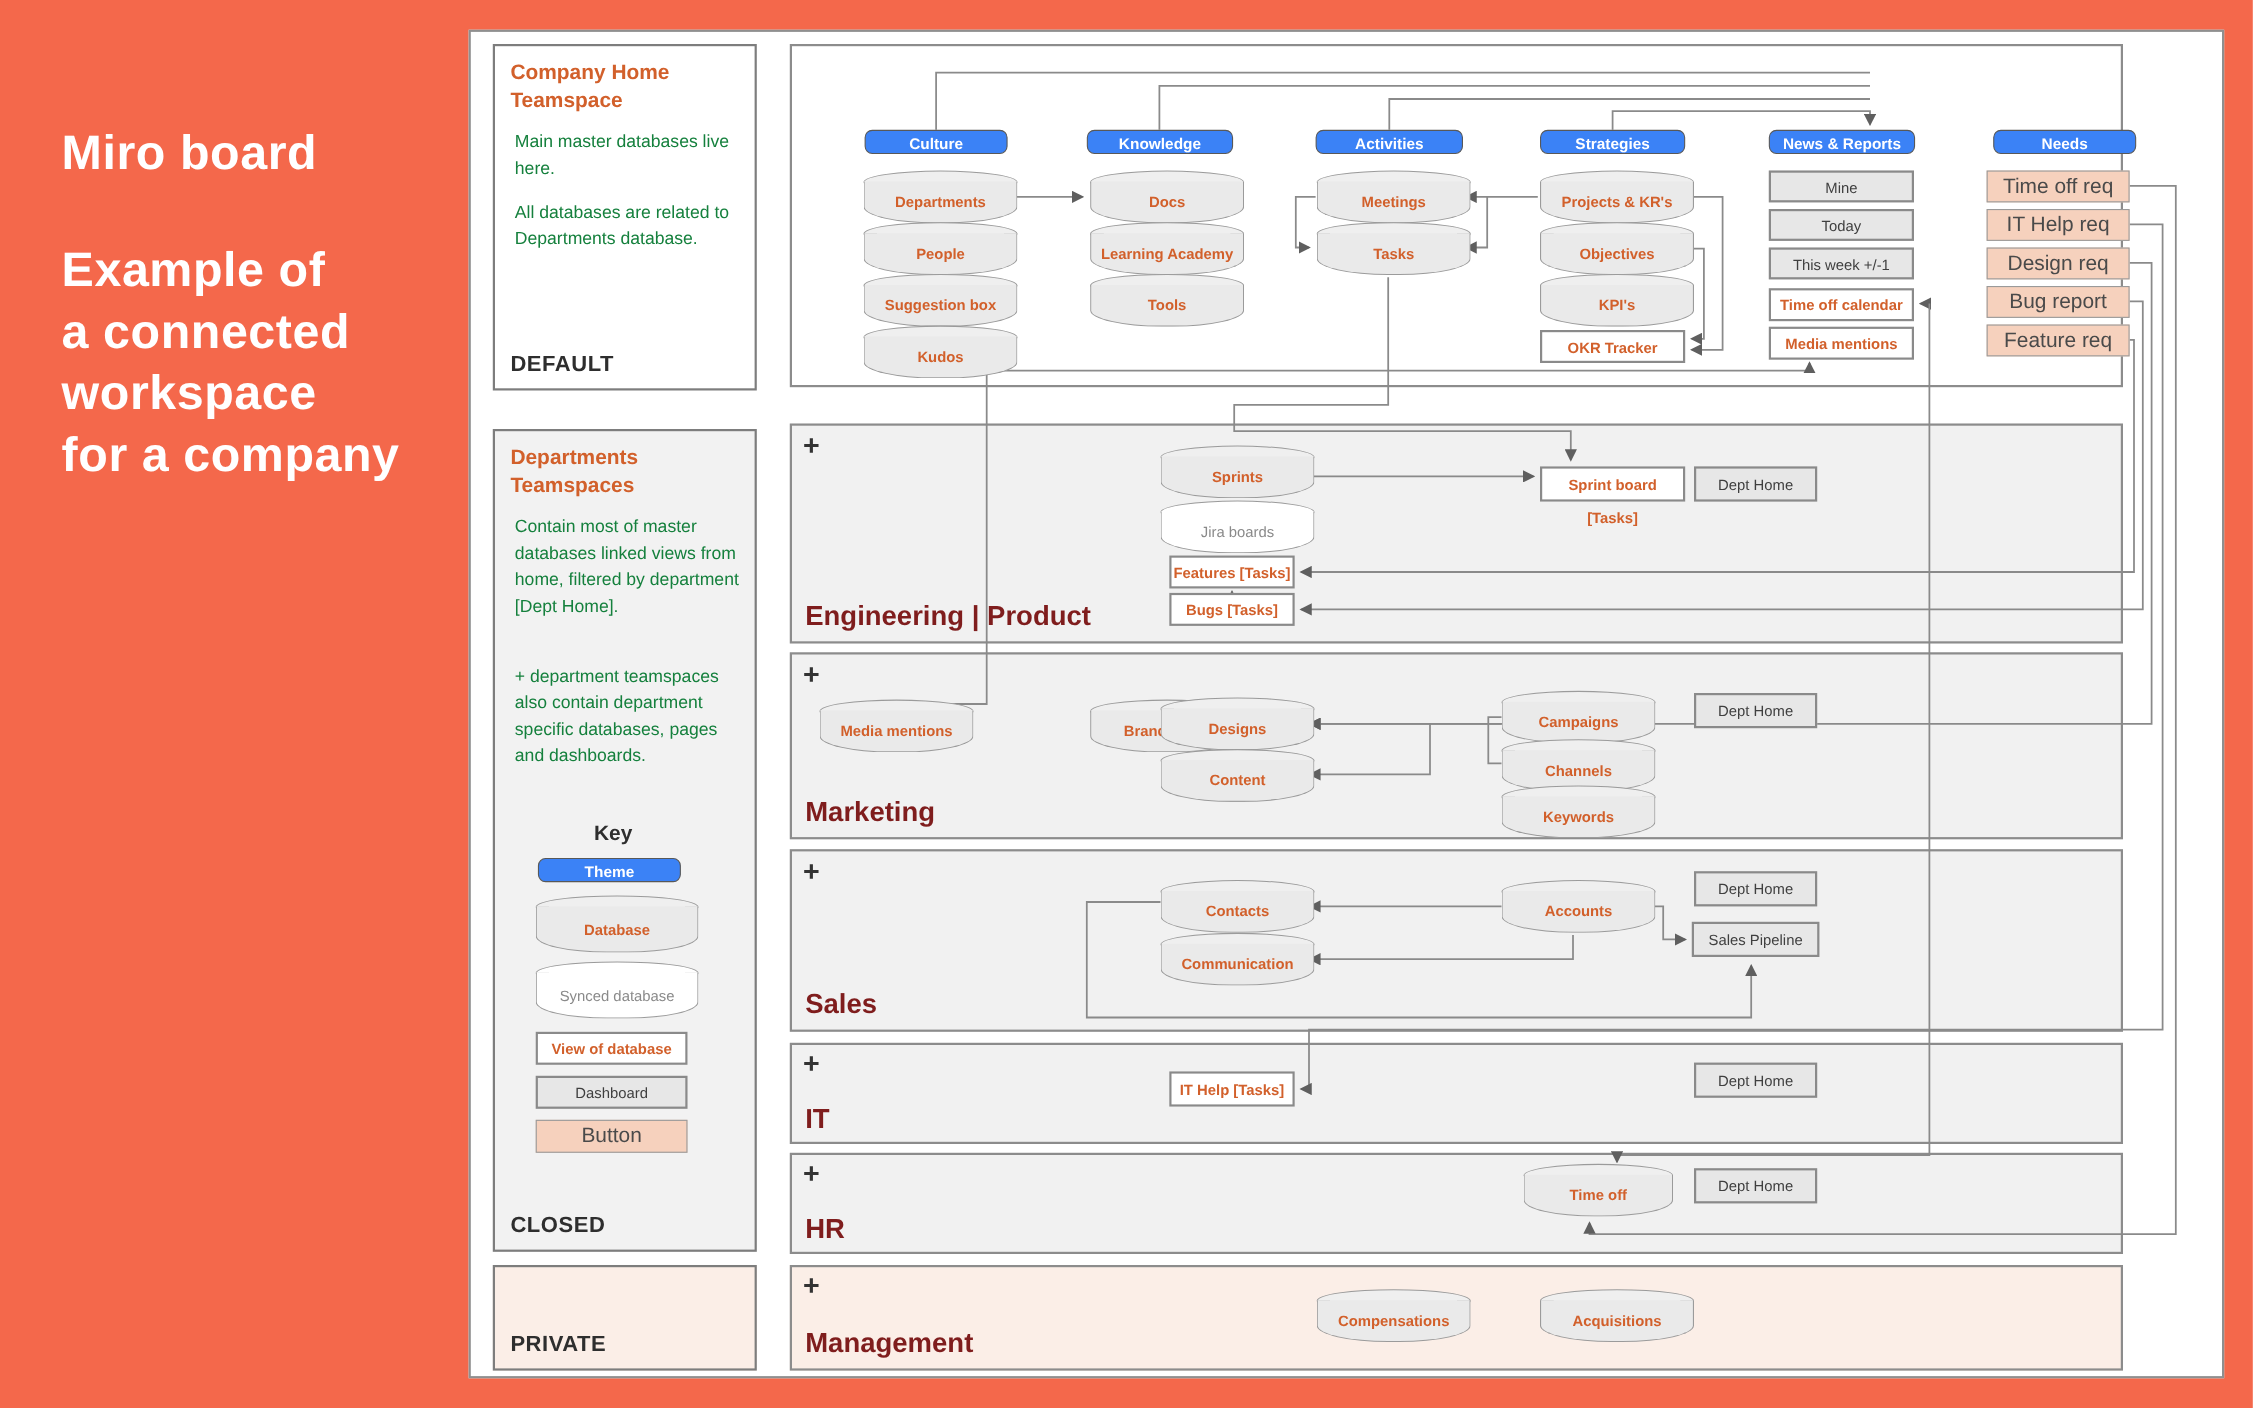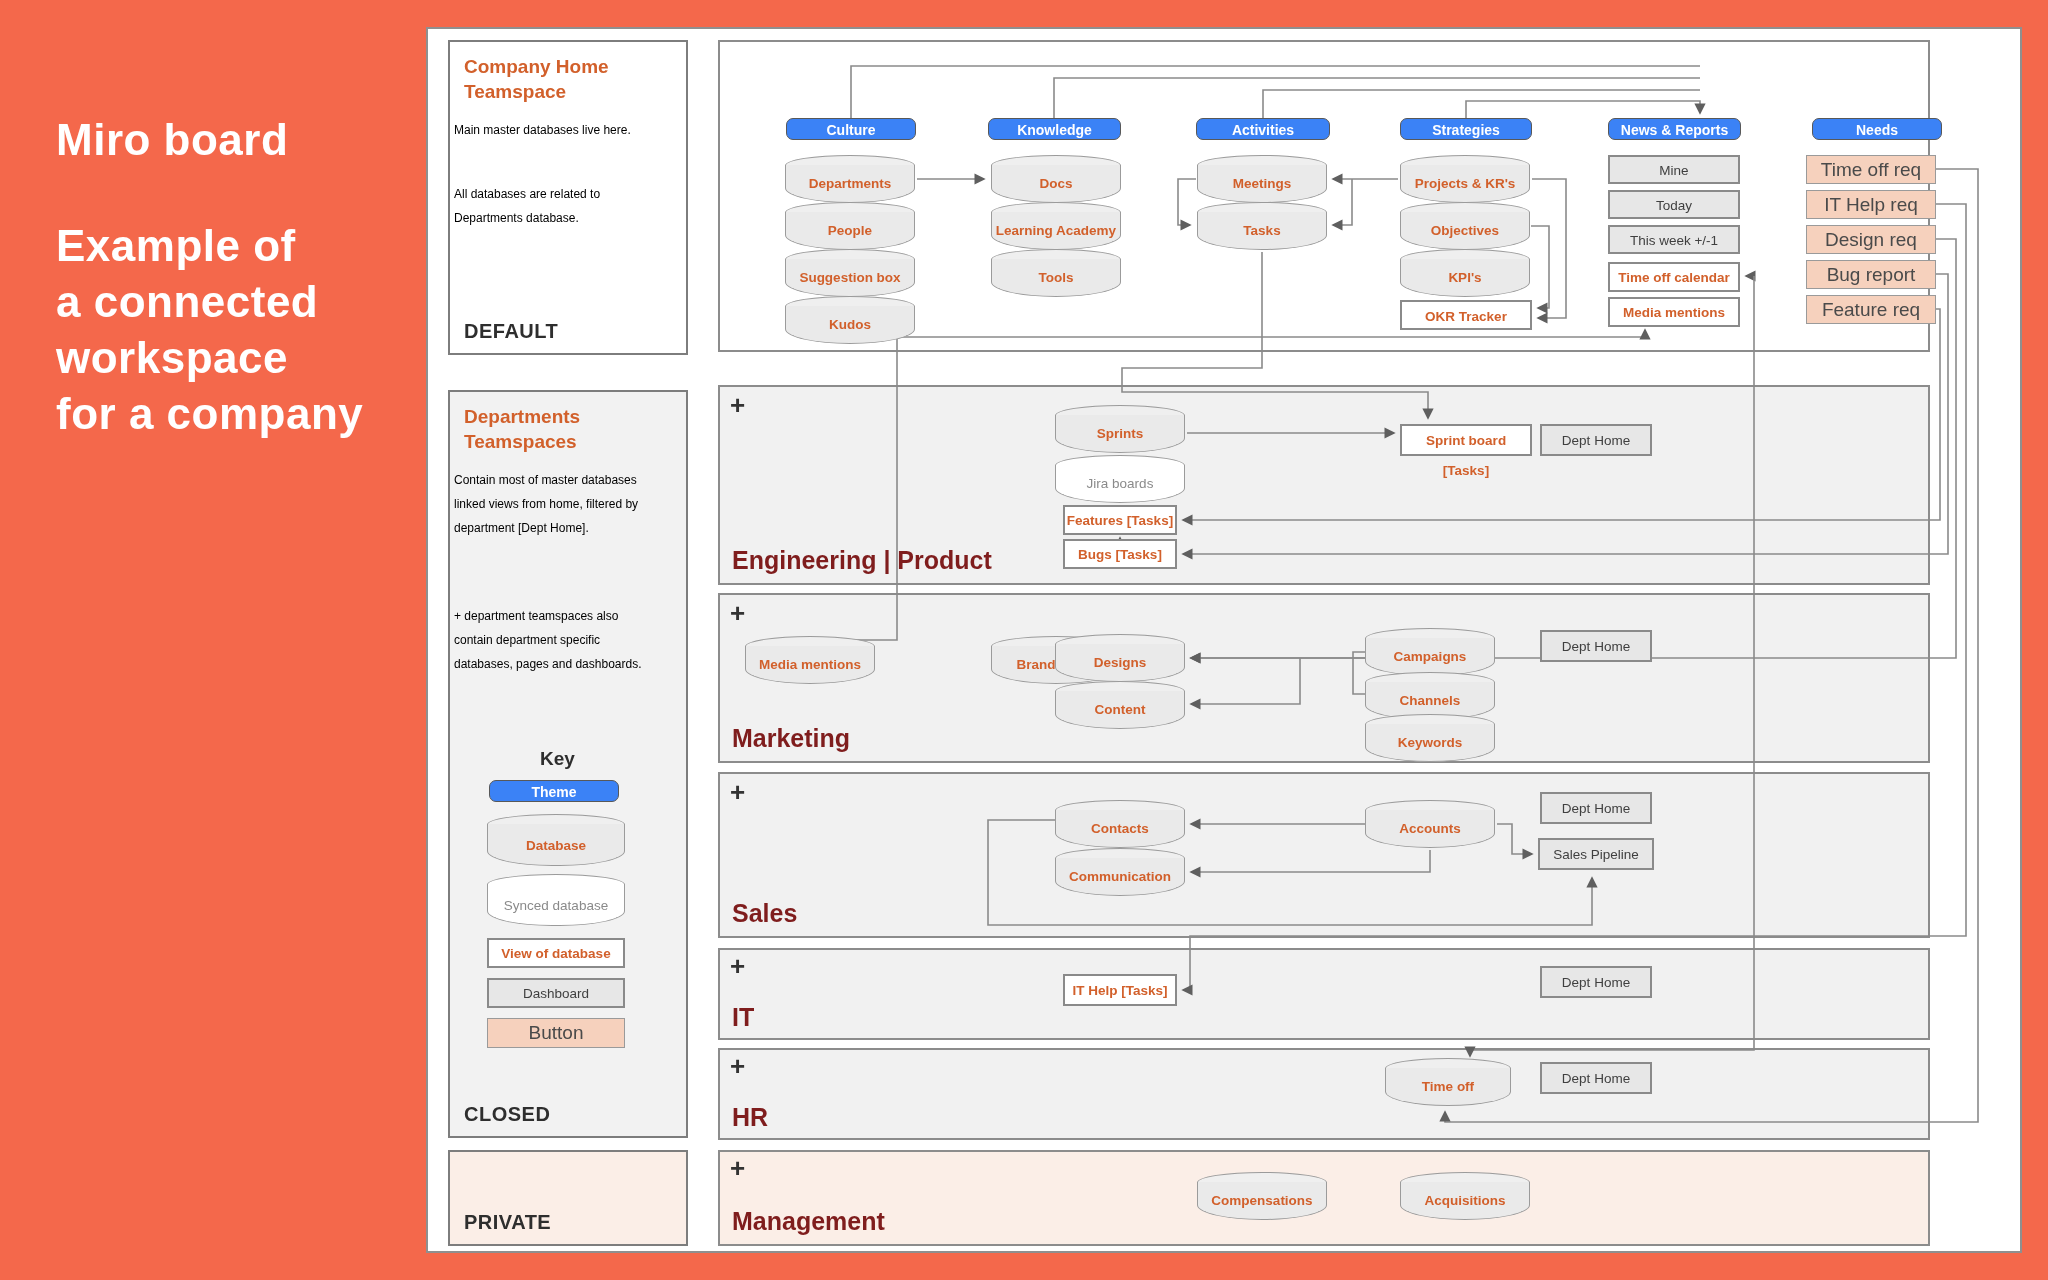"Main master databases live here." .sbox .body { color: #000000 -> #15803d; font-size: 12px -> 16px; left: 4px -> 18px }
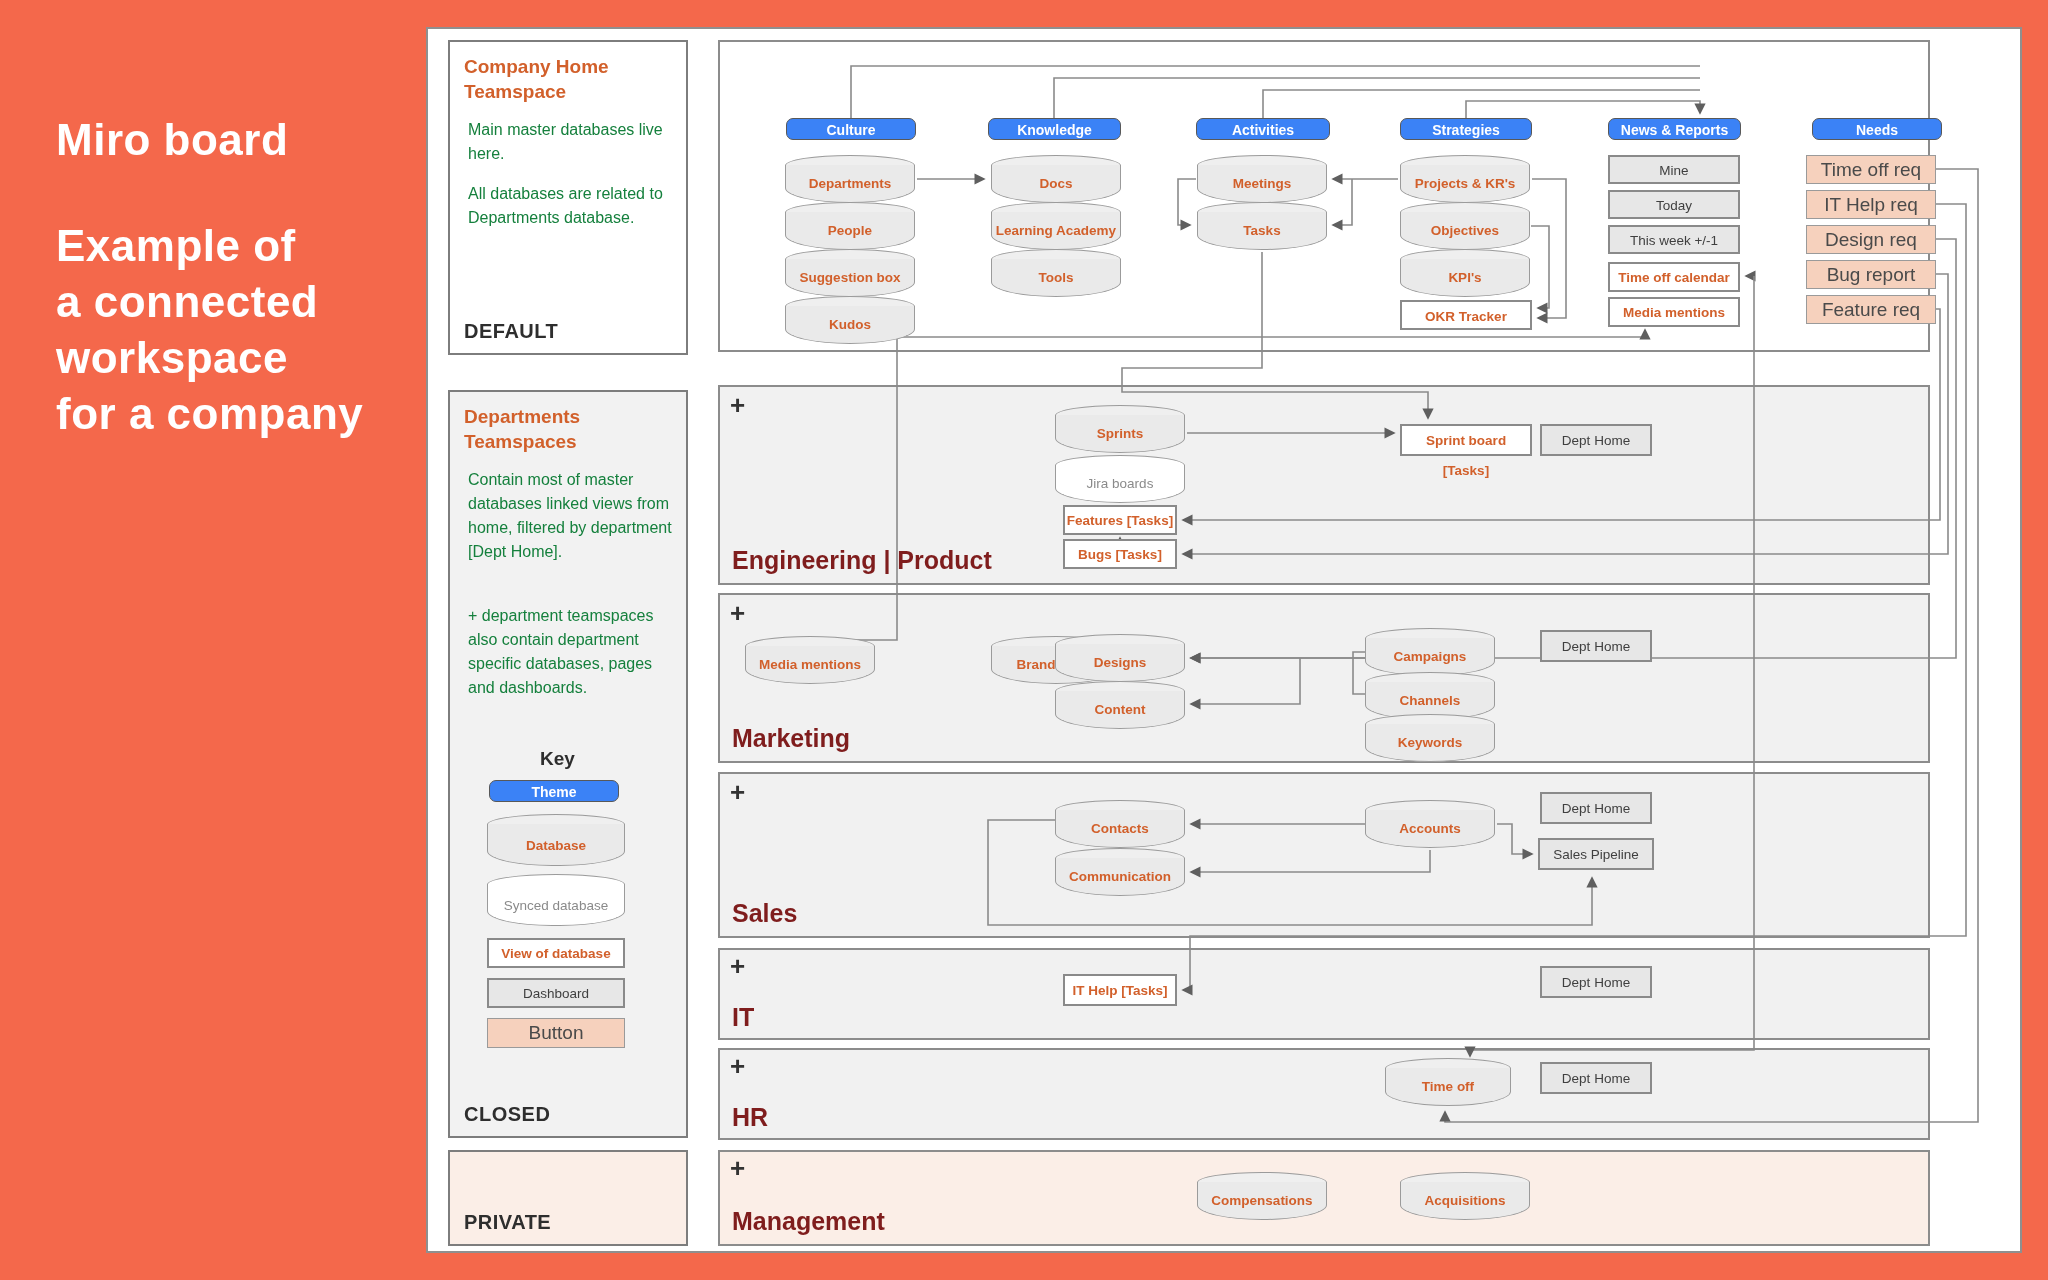"Departments" .cyl { padding-left: none -> 10px }
